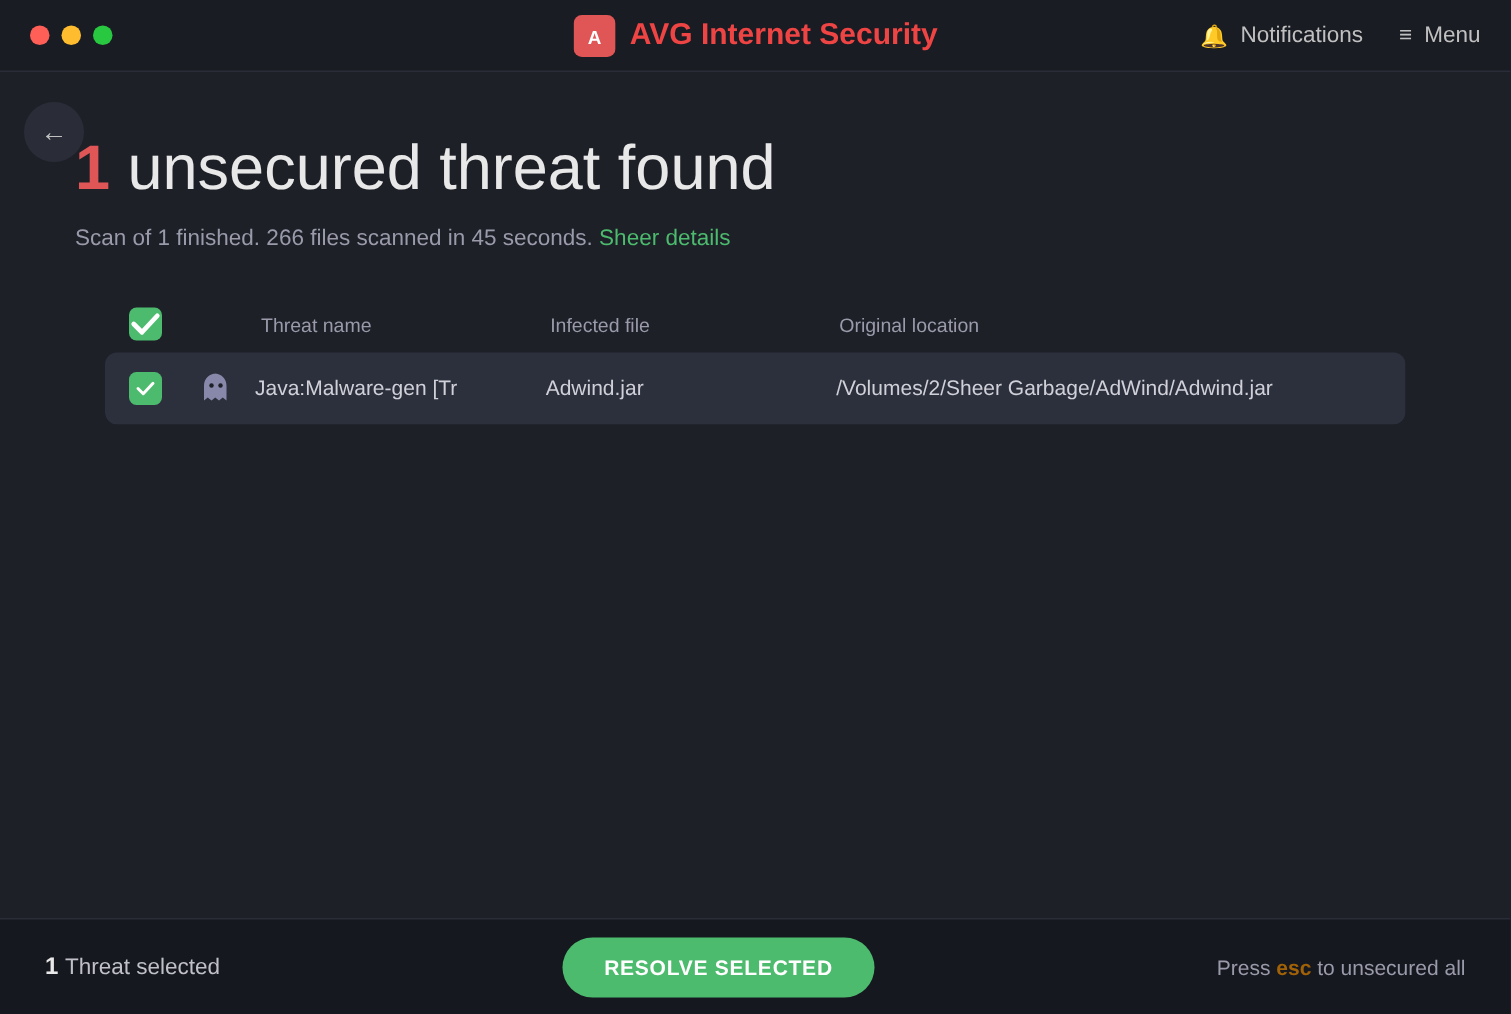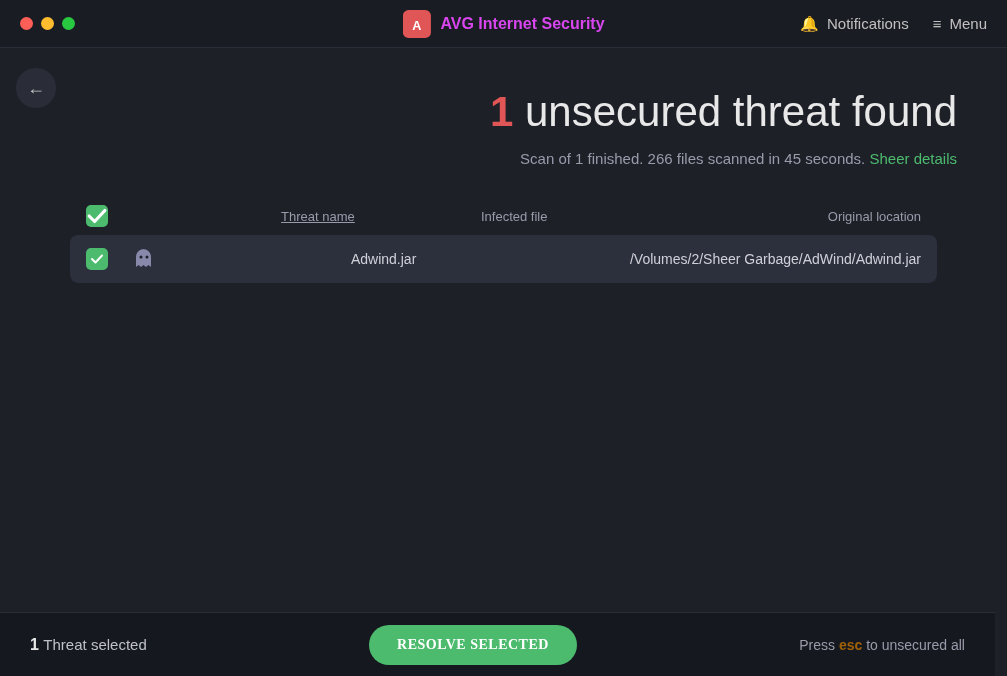"AVG Internet Security" .app-title { color: #d946ef -> #ef4444; font-size: 16px -> 20px }
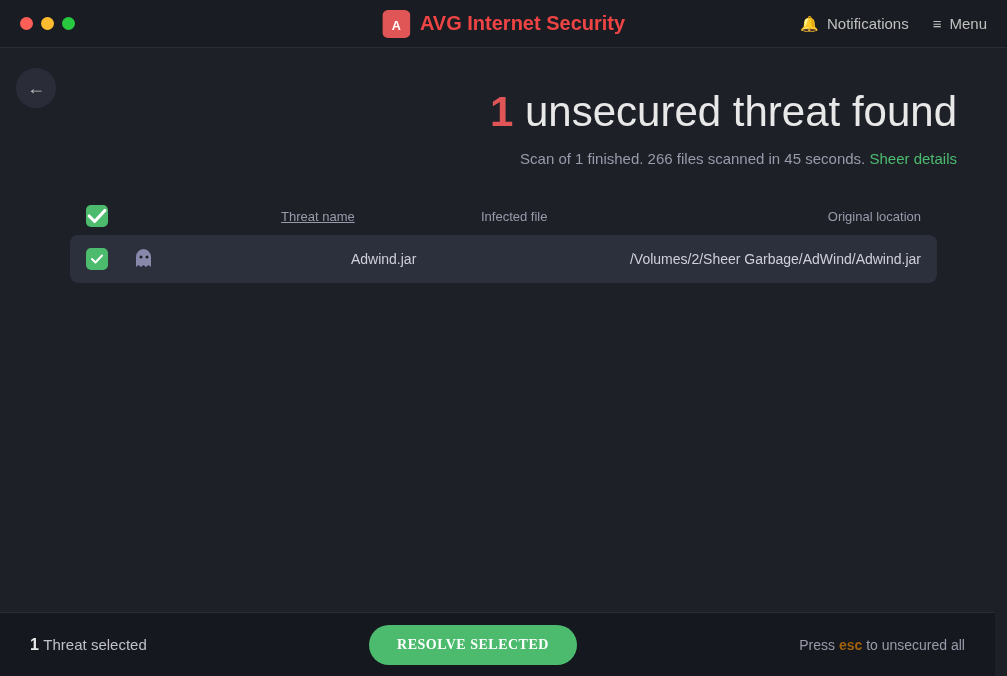"1 unsecured threat found" .main-content { text-align: right -> left }
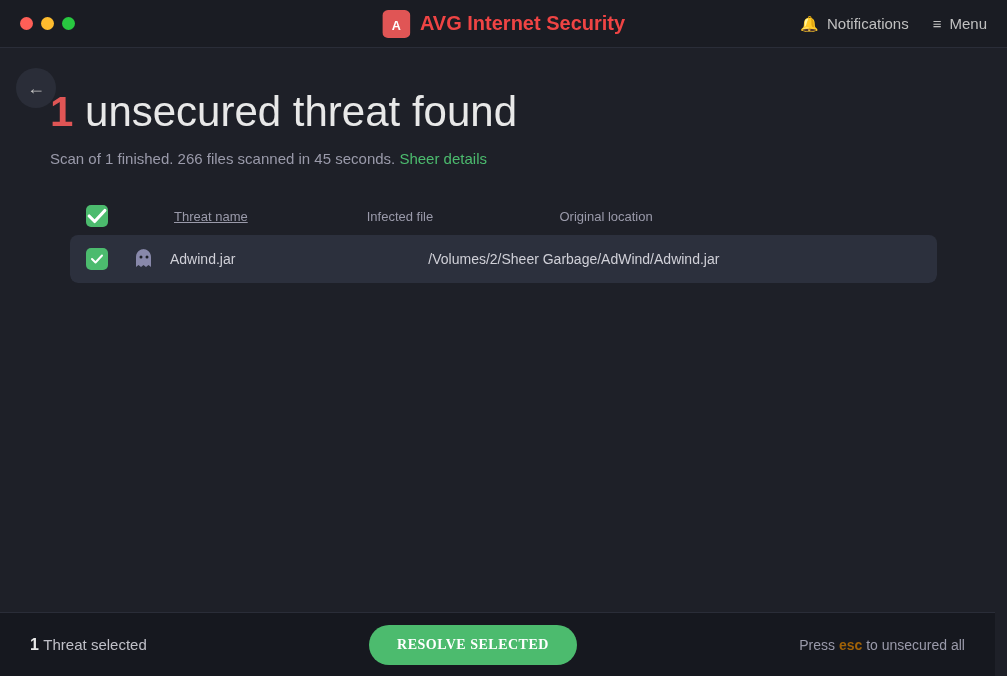"Threat name" .col-name { text-decoration: underline -> none }
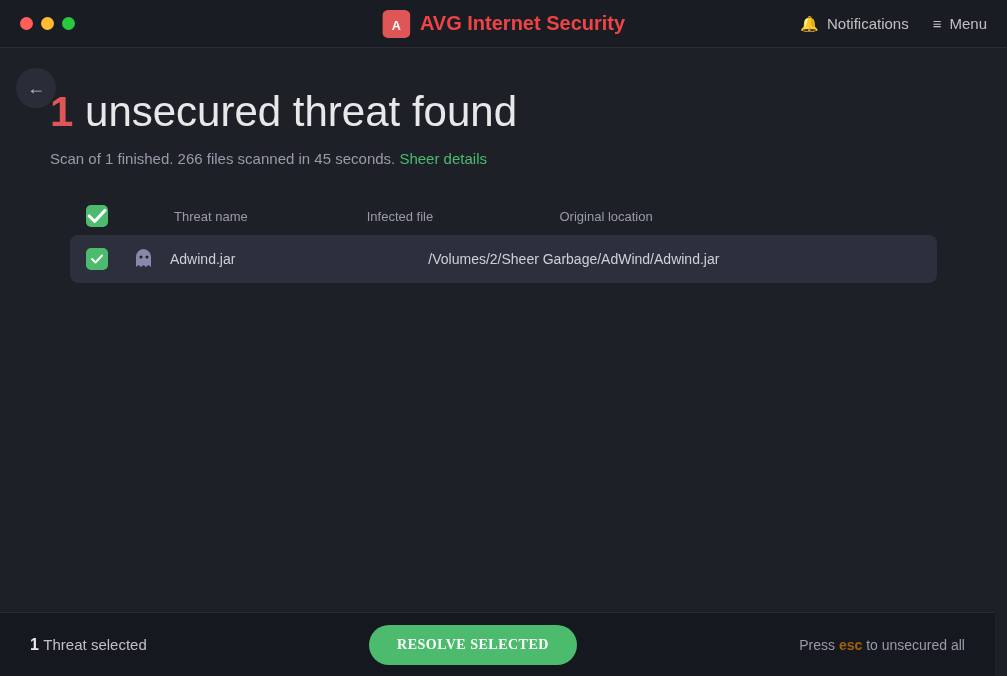"Java:Malware-gen [Tr" div.col-name { html: none -> <div> <span>Java:Malware-gen [Tr</span> </div> }
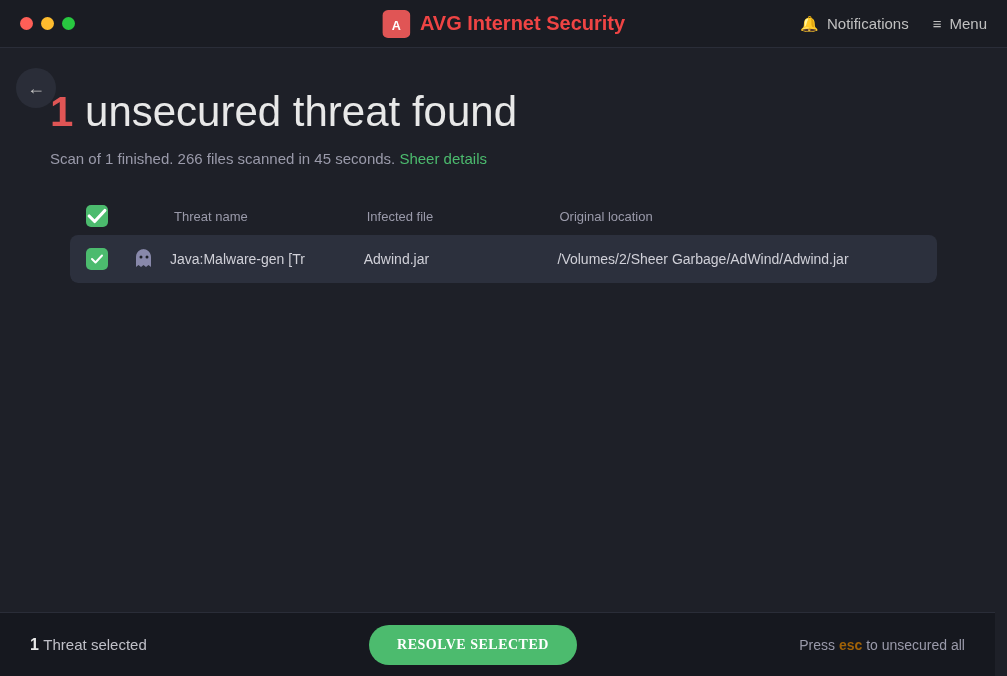"1 Threat selected" .footer { right: 12px -> 0 }
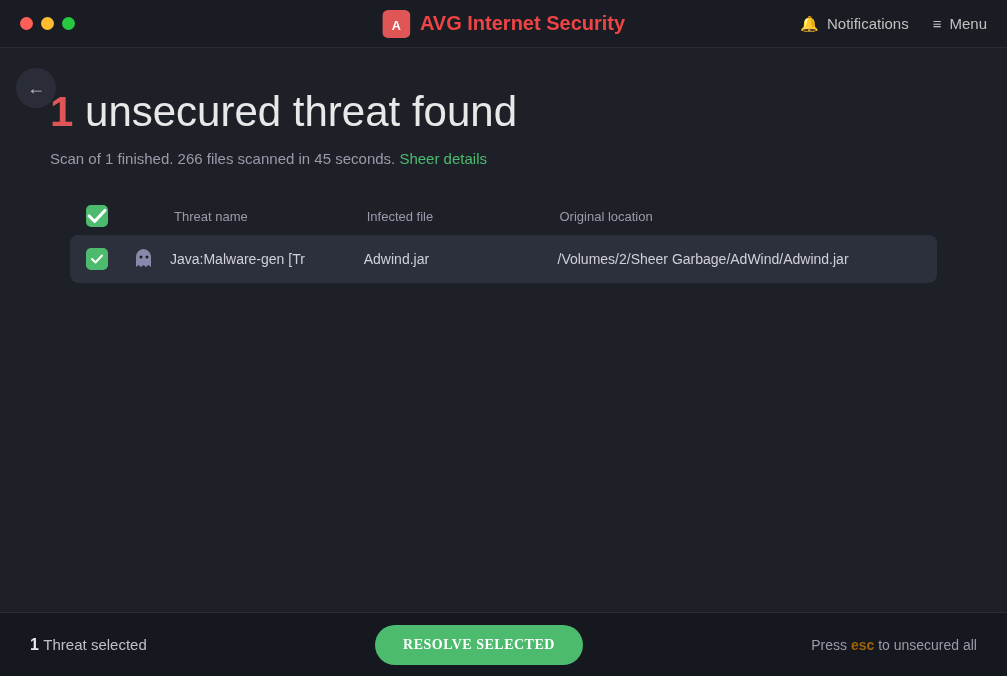"RESOLVE SELECTED" .resolve-btn { font-family: Liberation Serif, serif -> none }
